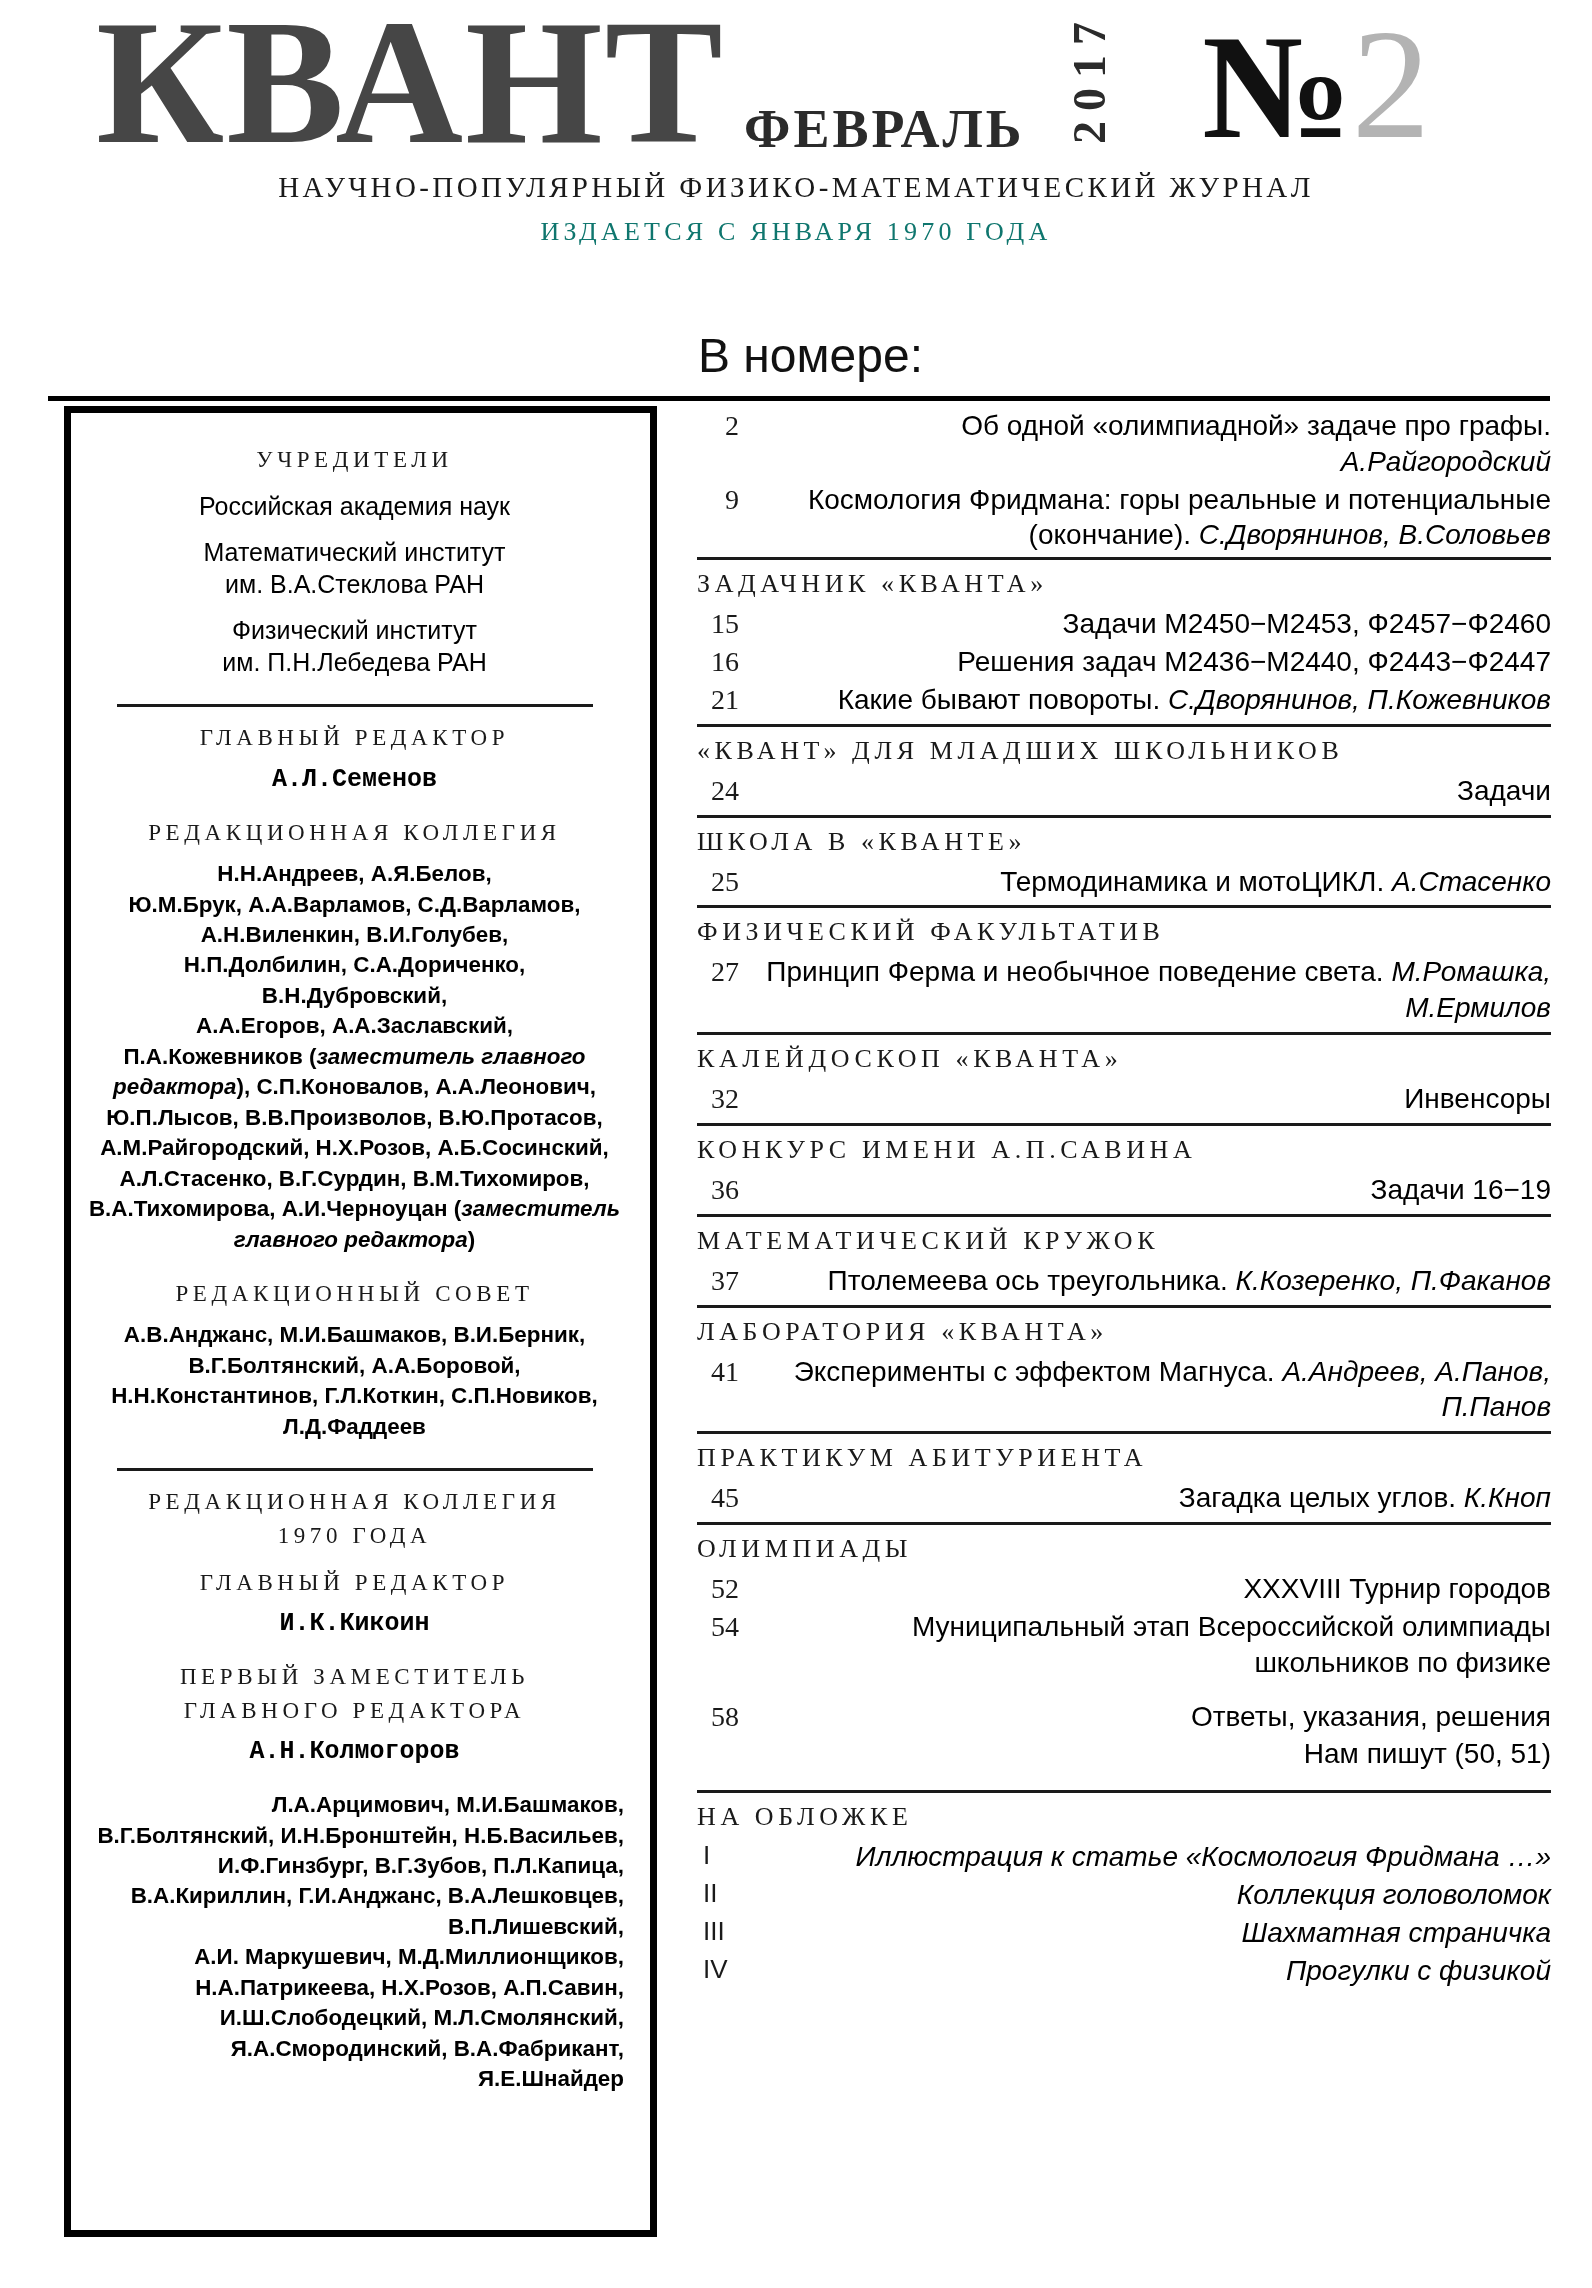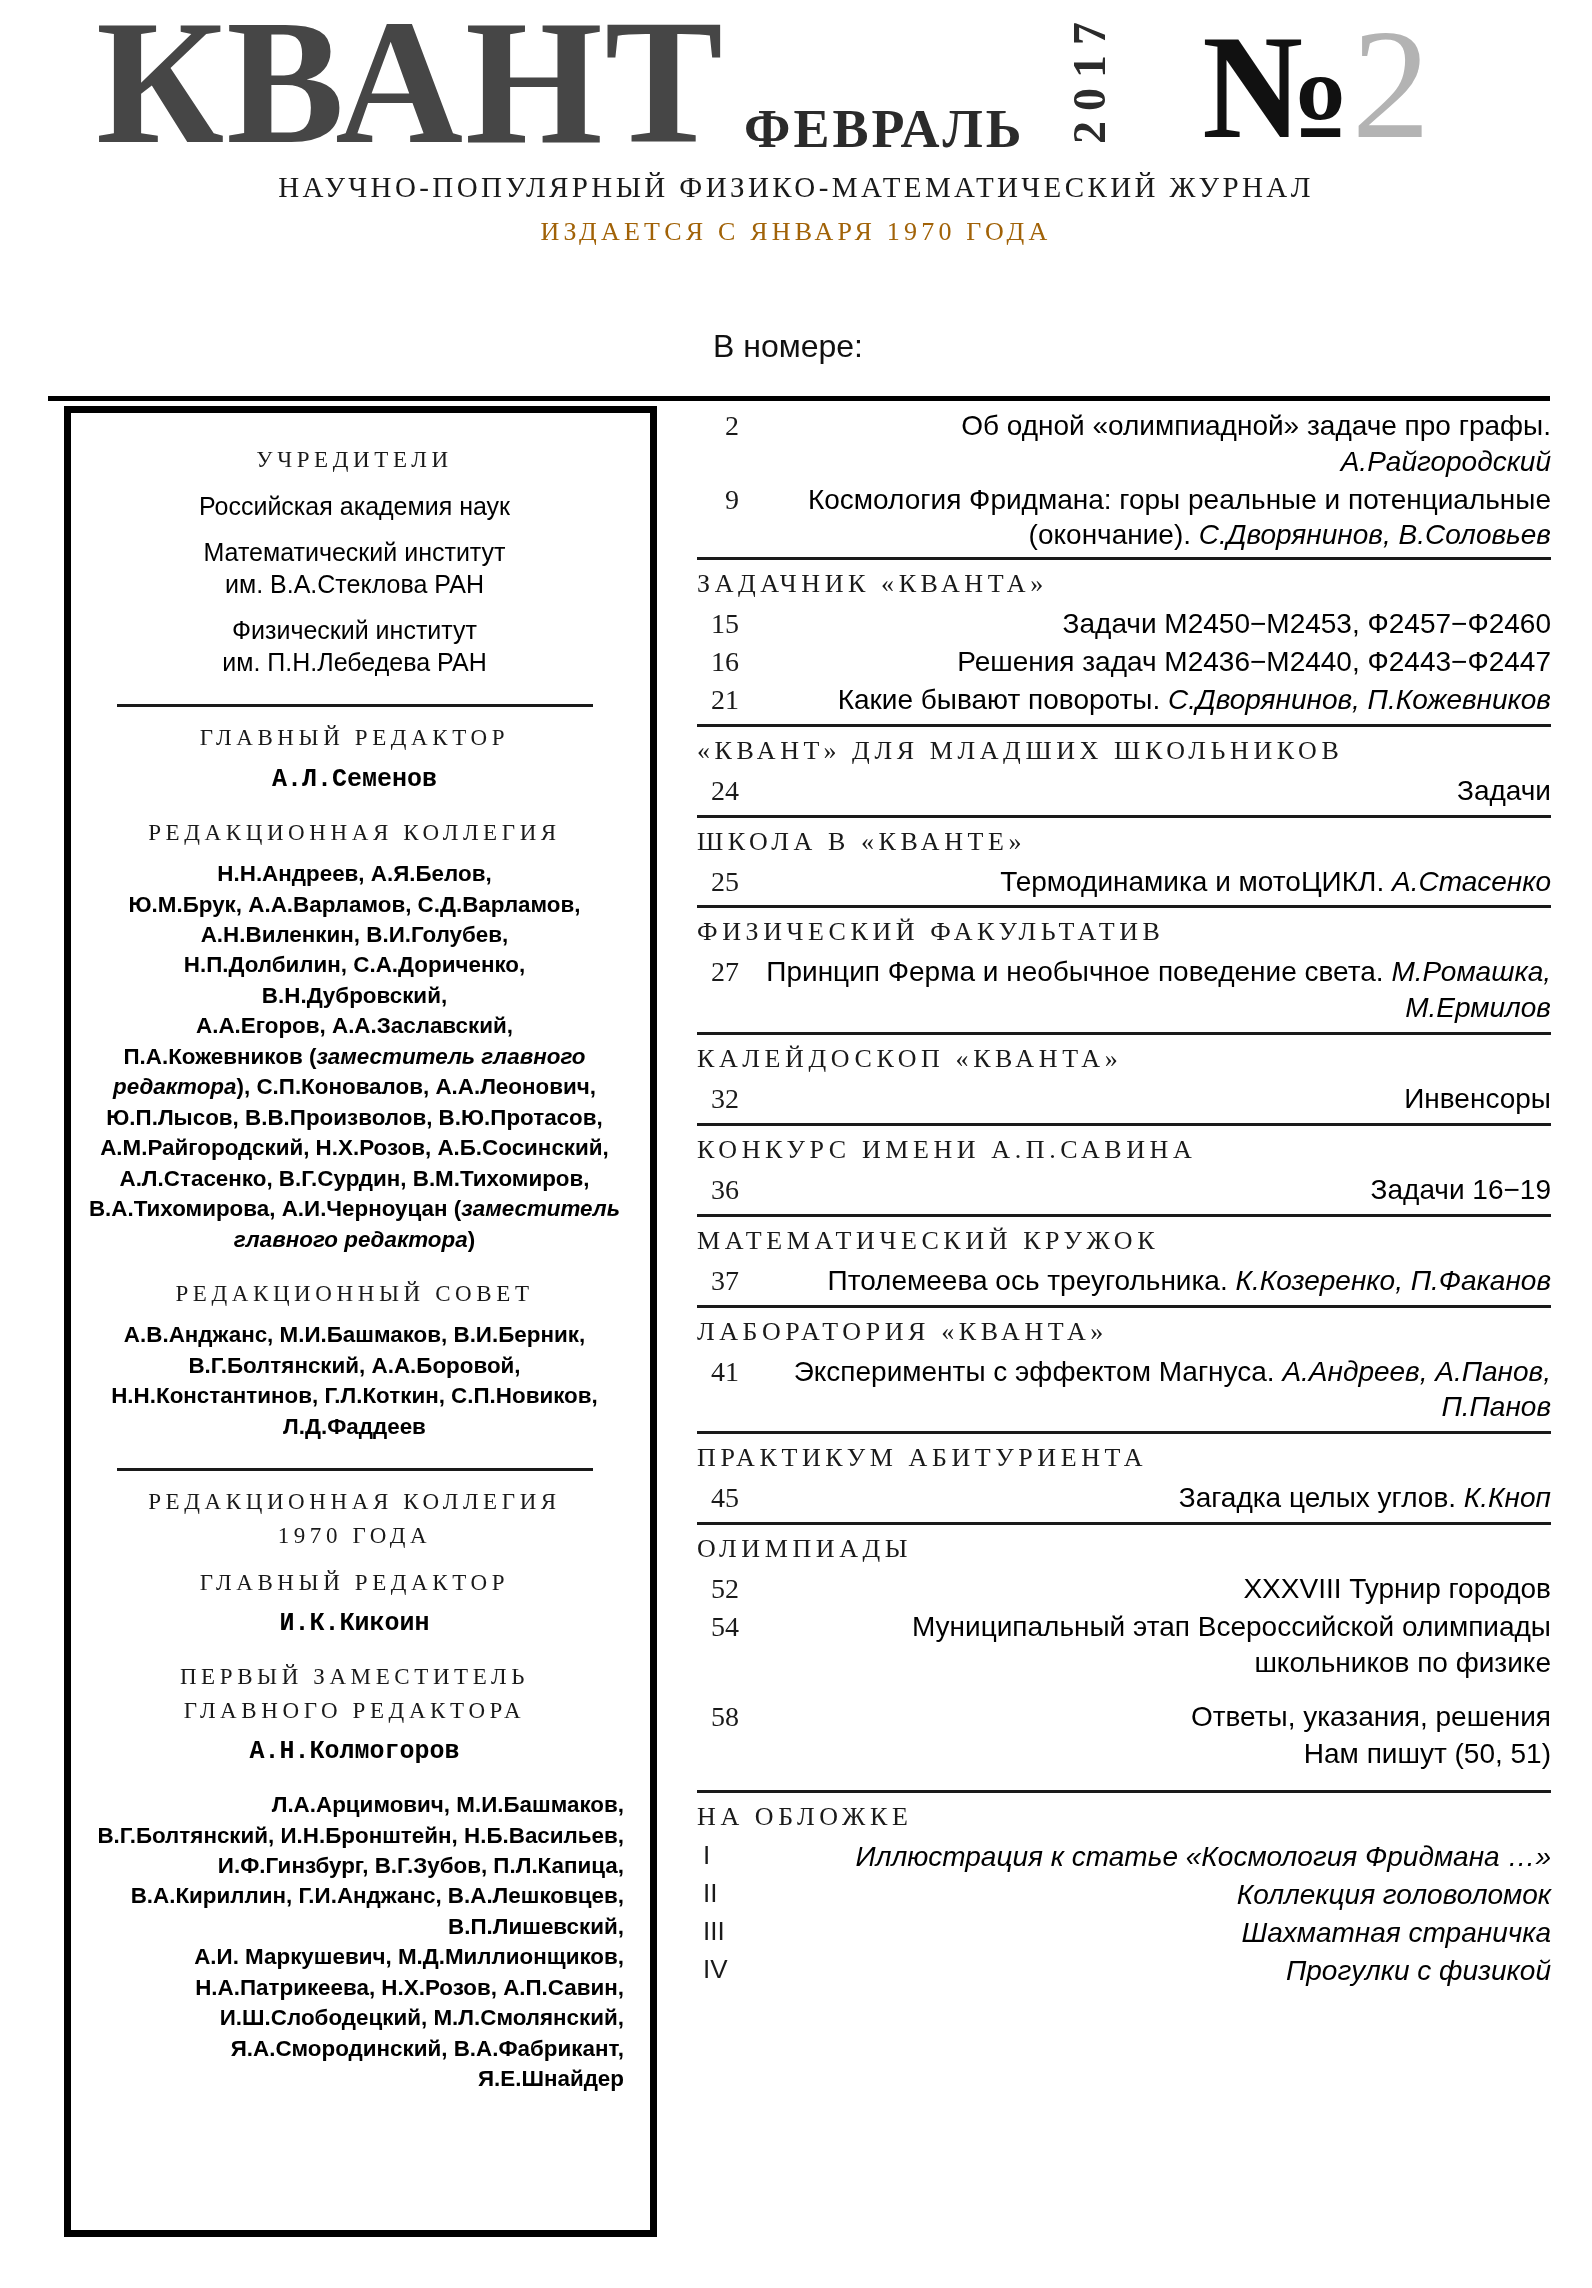"ИЗДАЕТСЯ С ЯНВАРЯ 1970 ГОДА" .subtitle2 { color: #a16207 -> #0f766e }
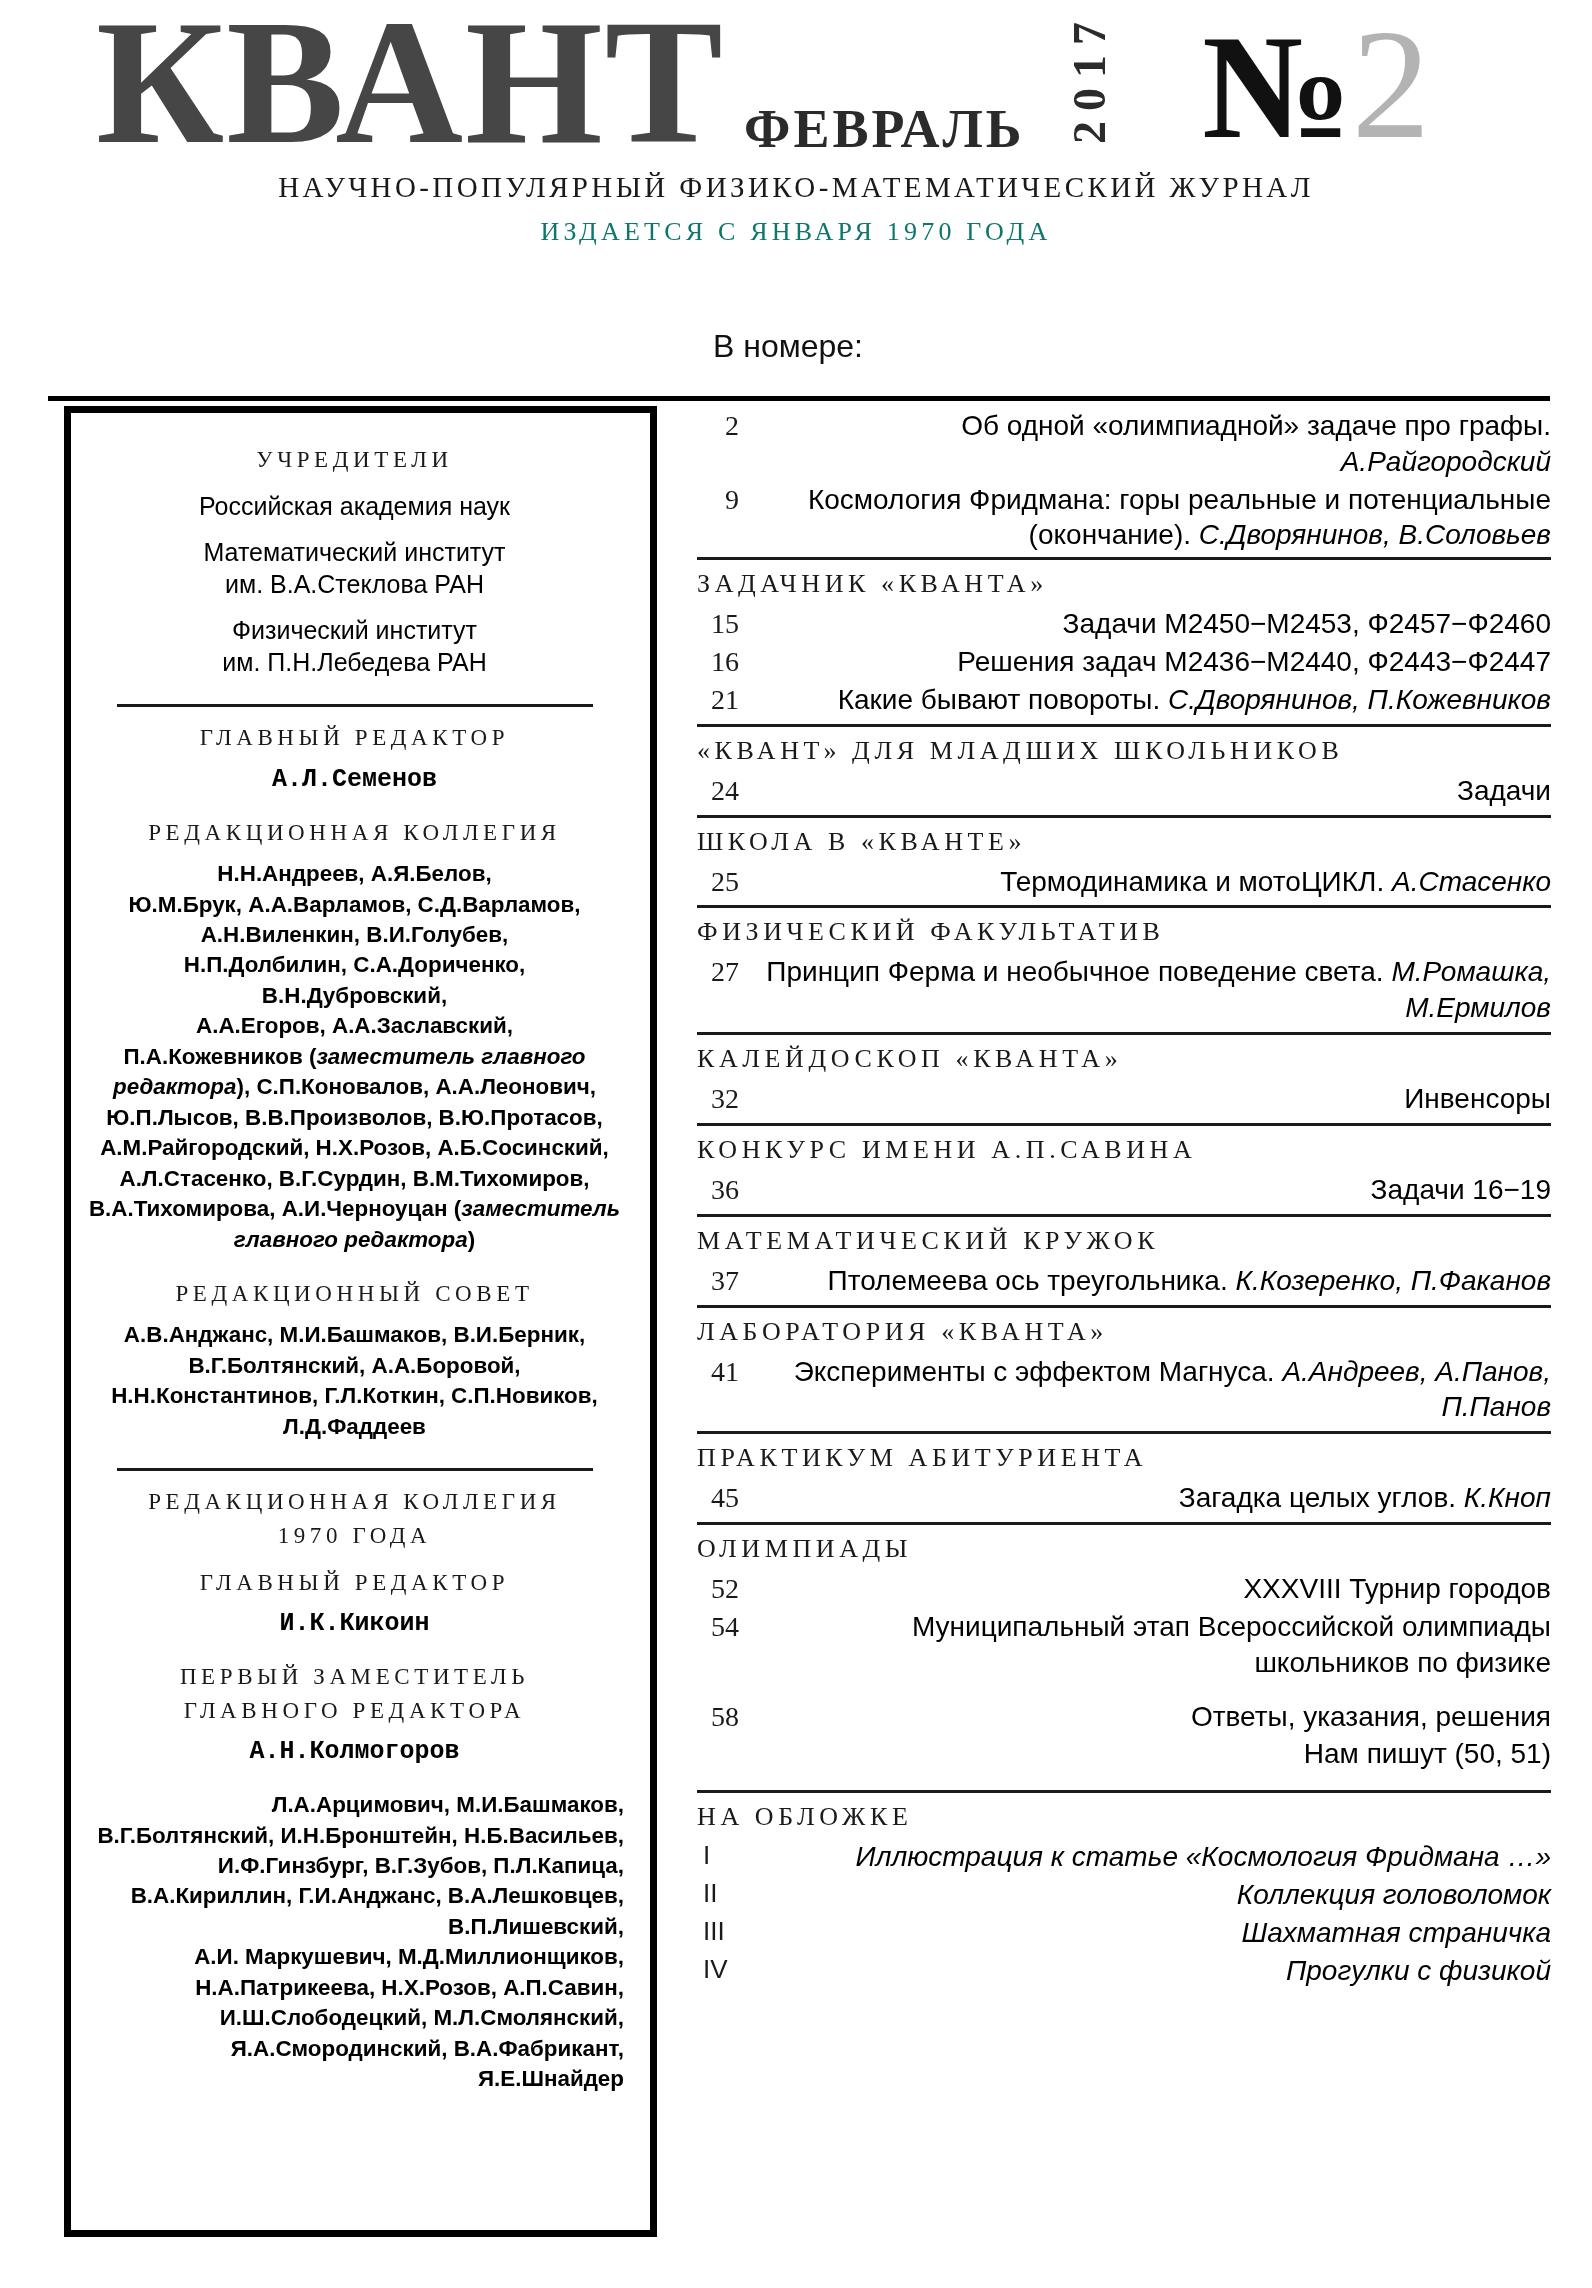"В номере:" .in-issue { font-size: 32px -> 48px; left: 713px -> 698px }
